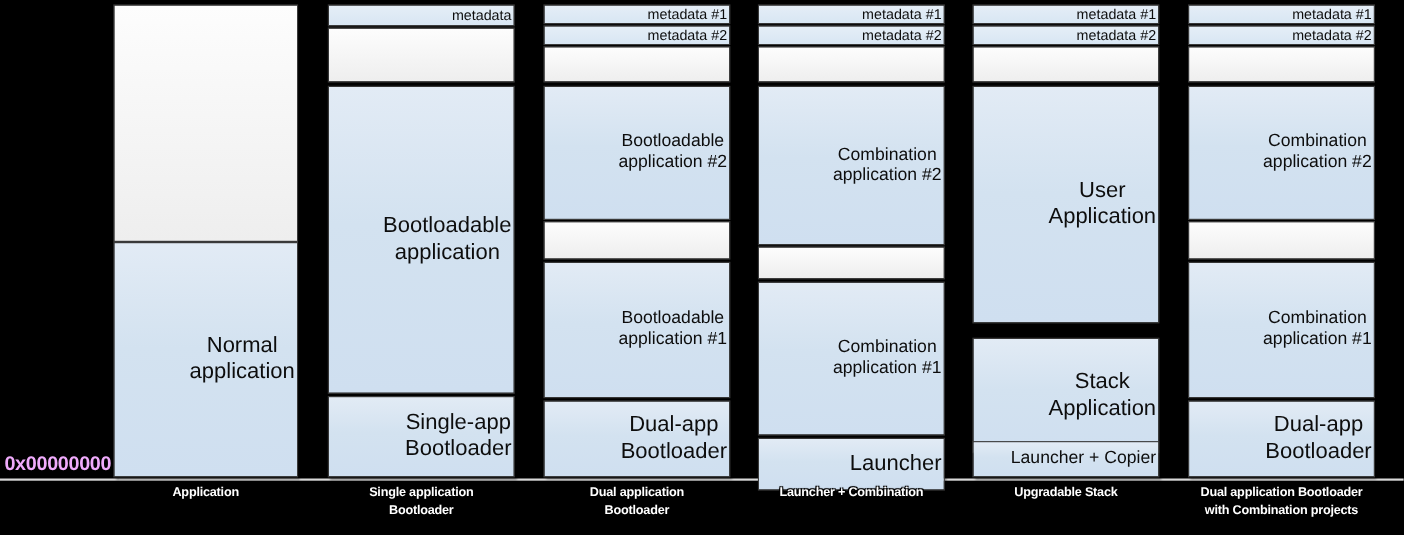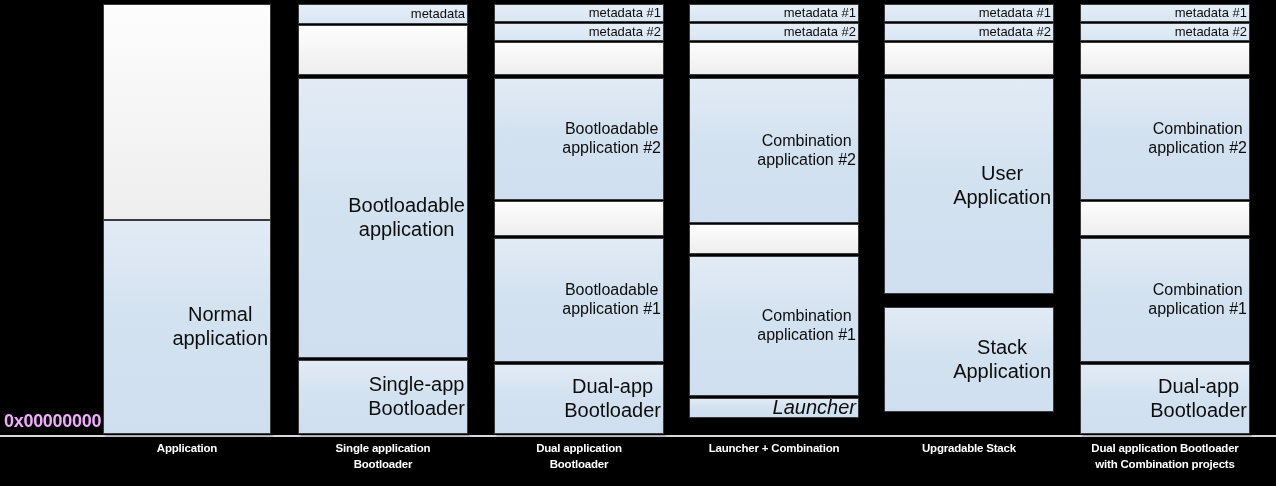"Launcher" div.blk { font-style: italic -> none; height: 20px -> 48px }
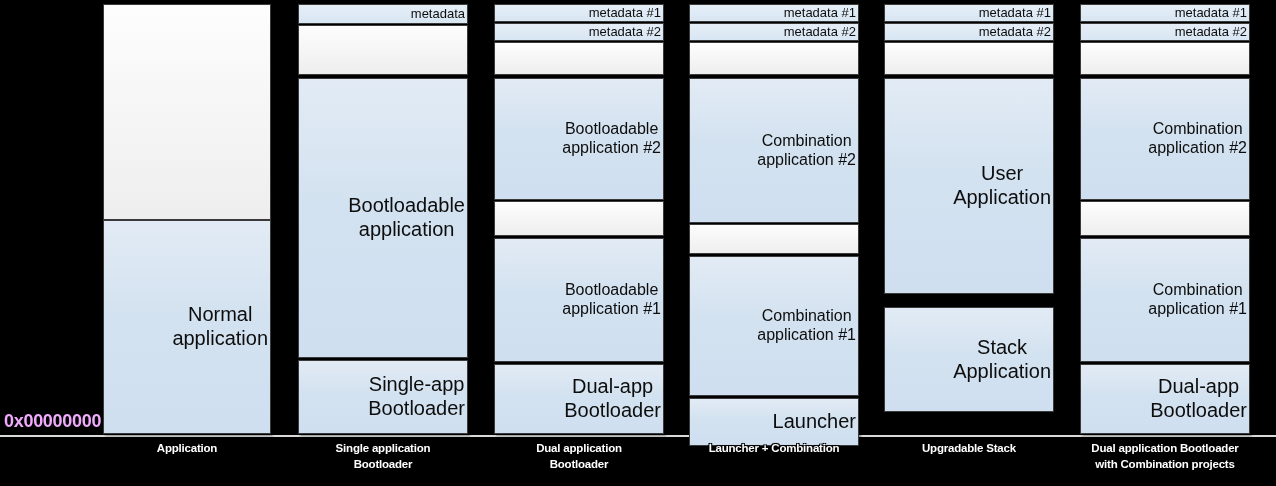"Launcher + Copier" div.blk { html: none -> <div> <span>Launcher + Copier</span> </div> }
